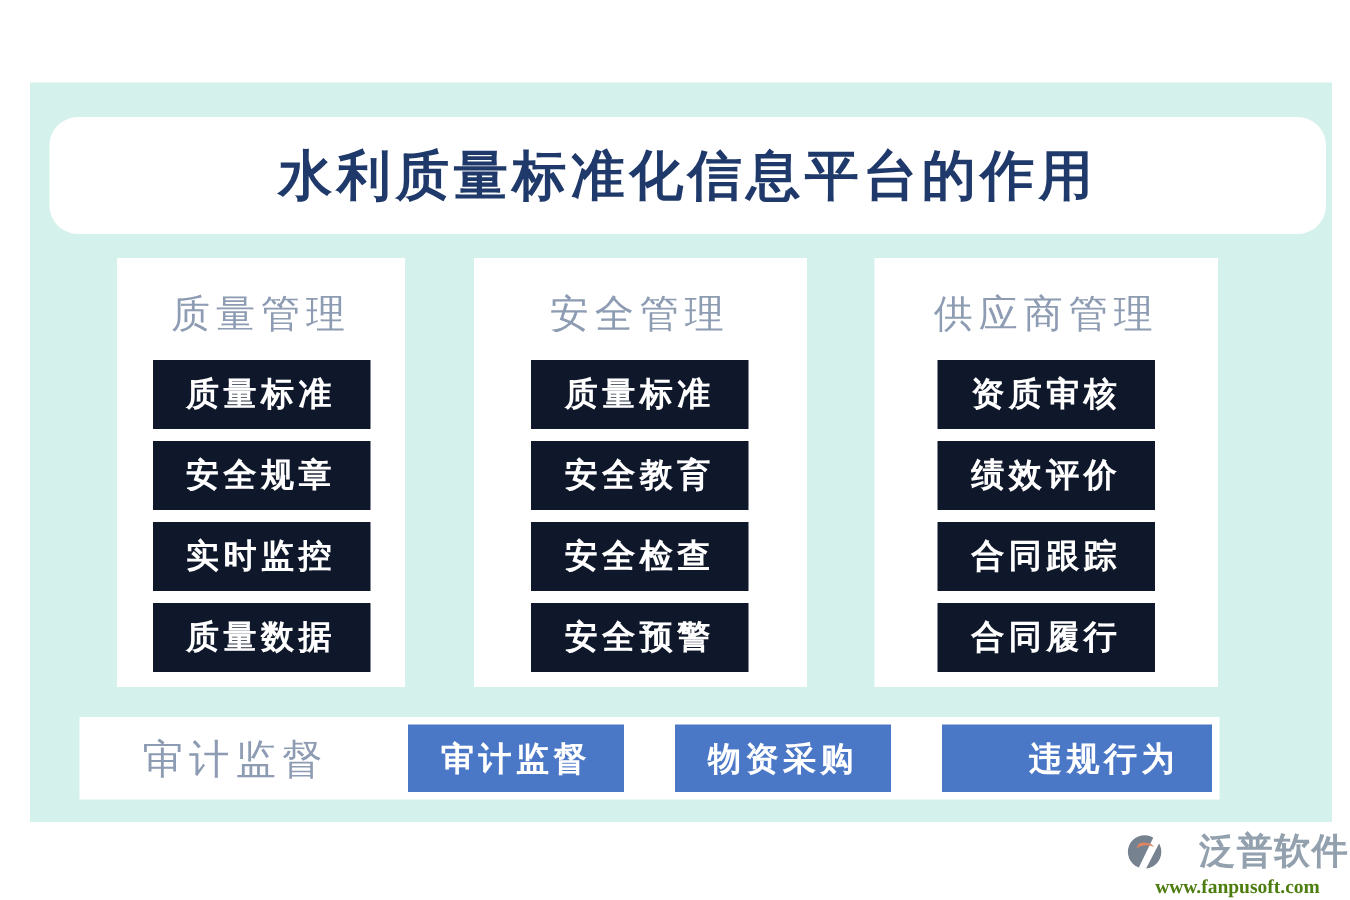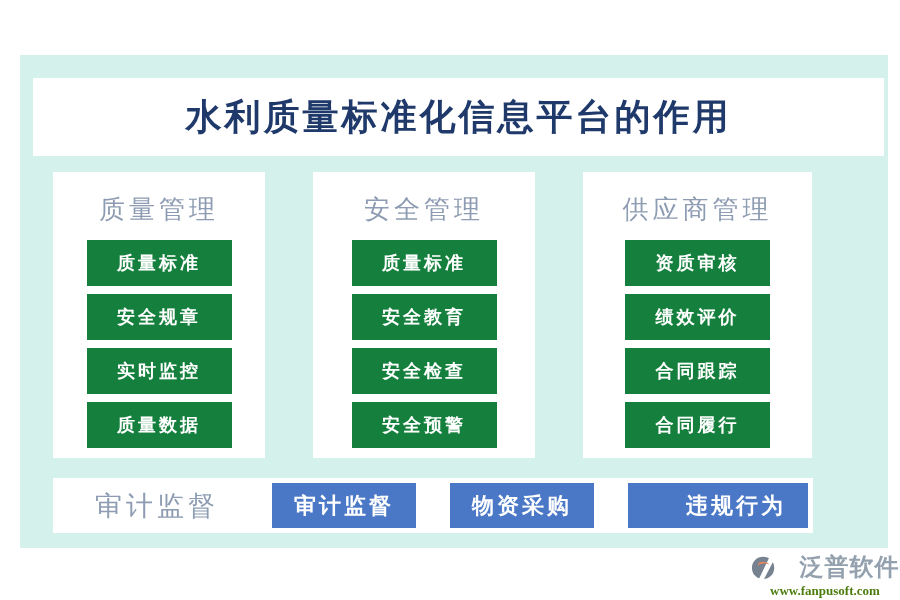"水利质量标准化信息平台的作用" .header-bar { border-radius: none -> 19px }
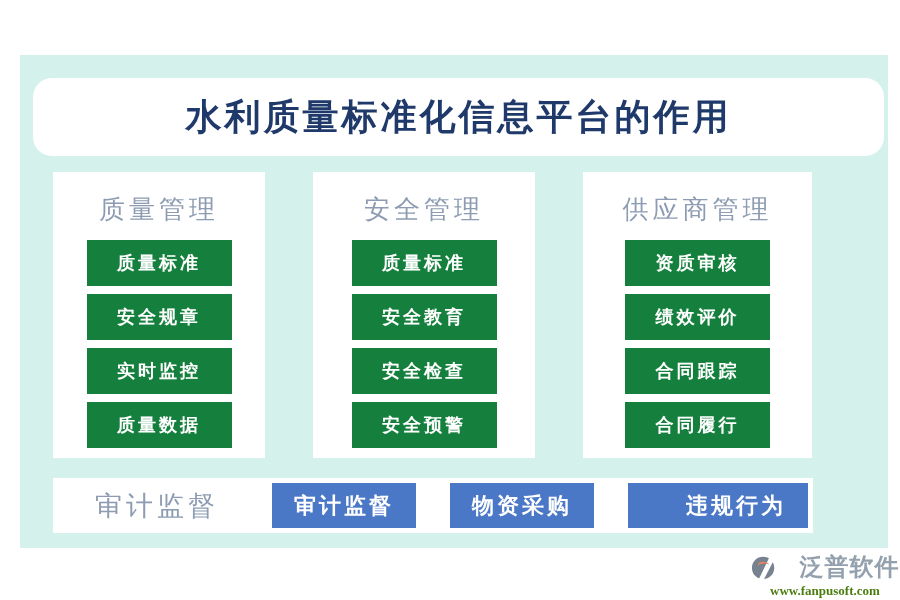"质量管理" .panel-1 { margin-left: none -> 25px; width: 212px -> 192px }
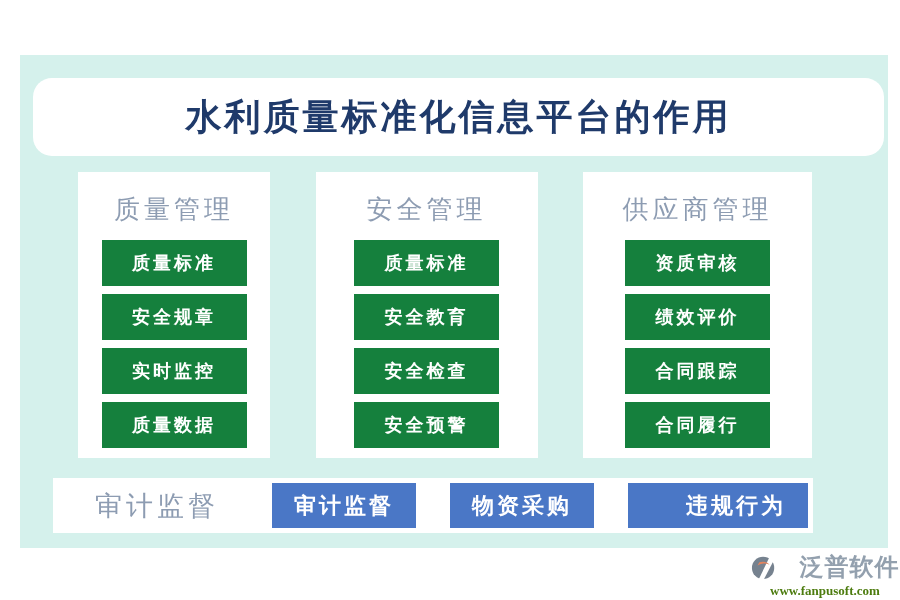"质量标准" .box-btn { background: #15803d -> #0f172a; font-size: 18px -> 22px }
